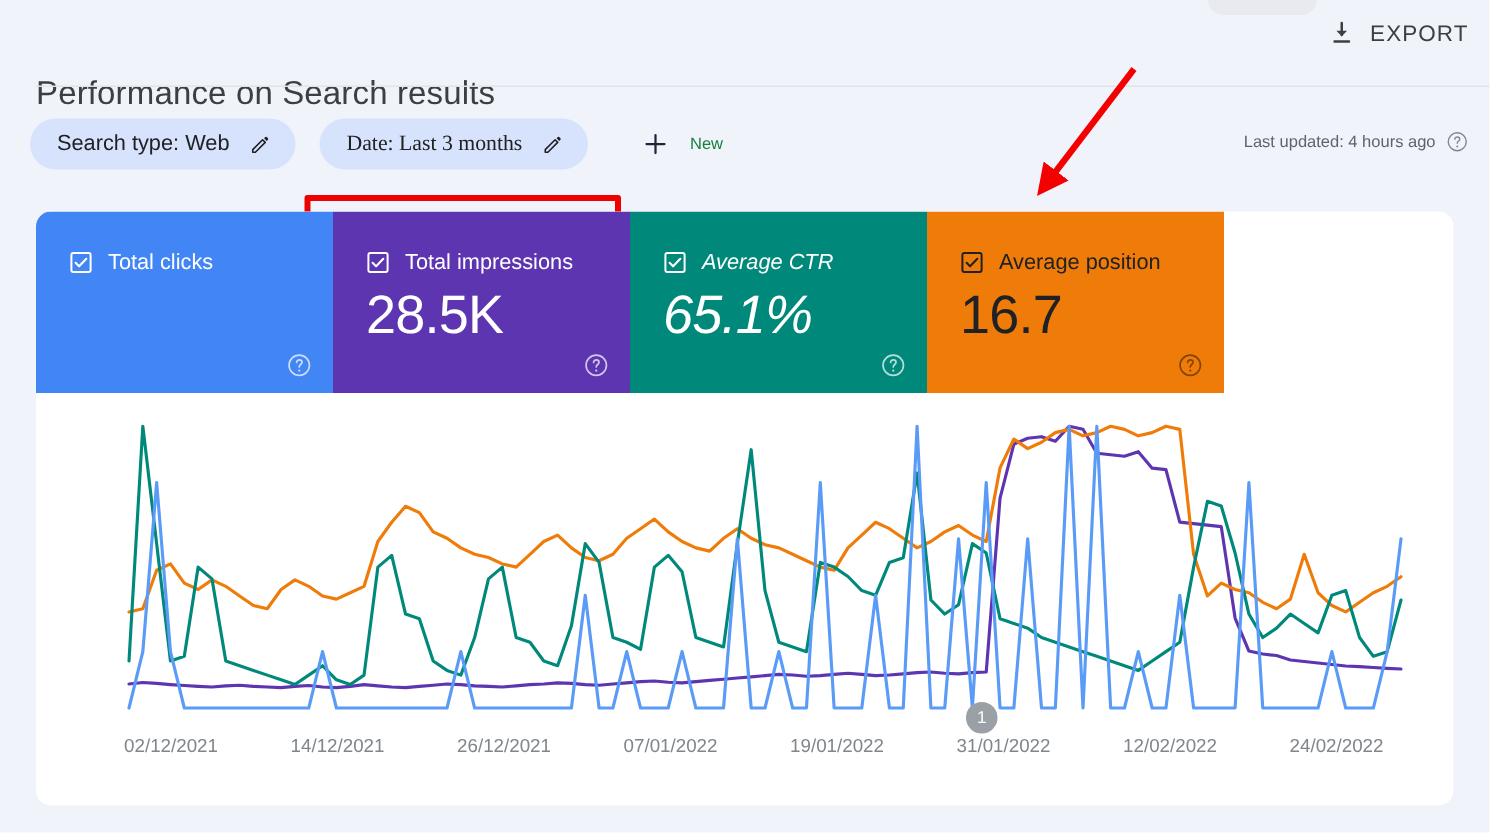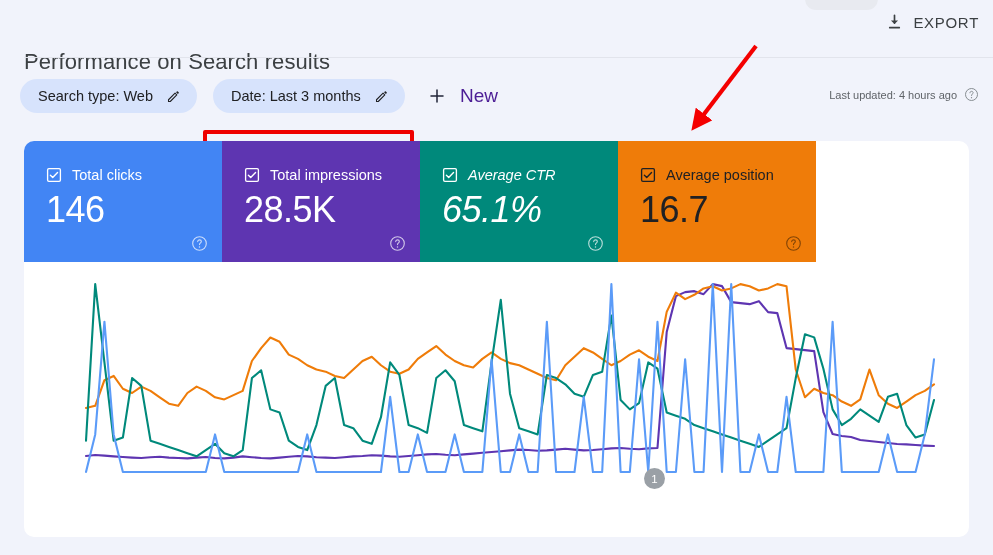"Date: Last 3 months" #chip-date { font-family: none -> Liberation Serif, serif }
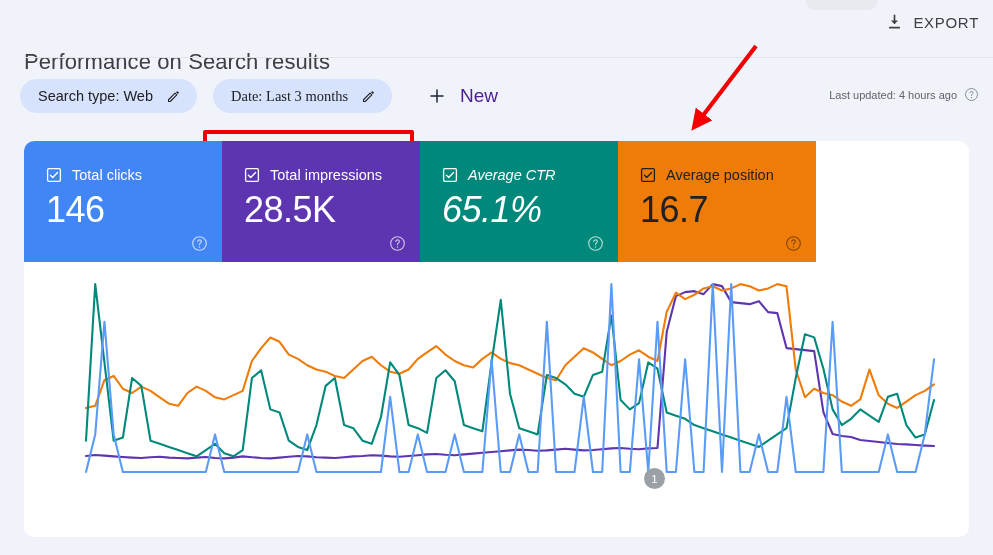"New" .new-label { color: #4c1d95 -> #15803d; font-size: 19px -> 11px }
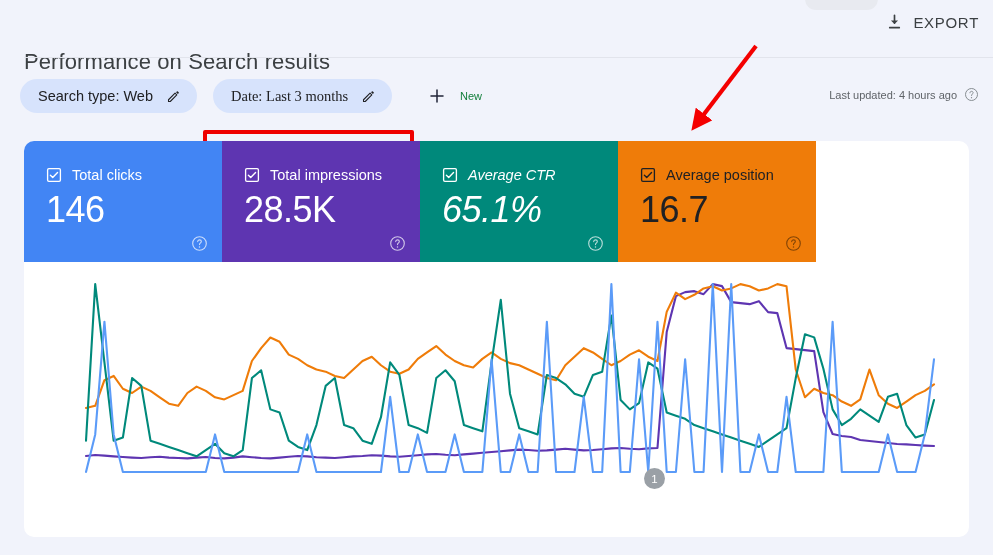"146" div.metric-value { html: <div>146</div> -> none }
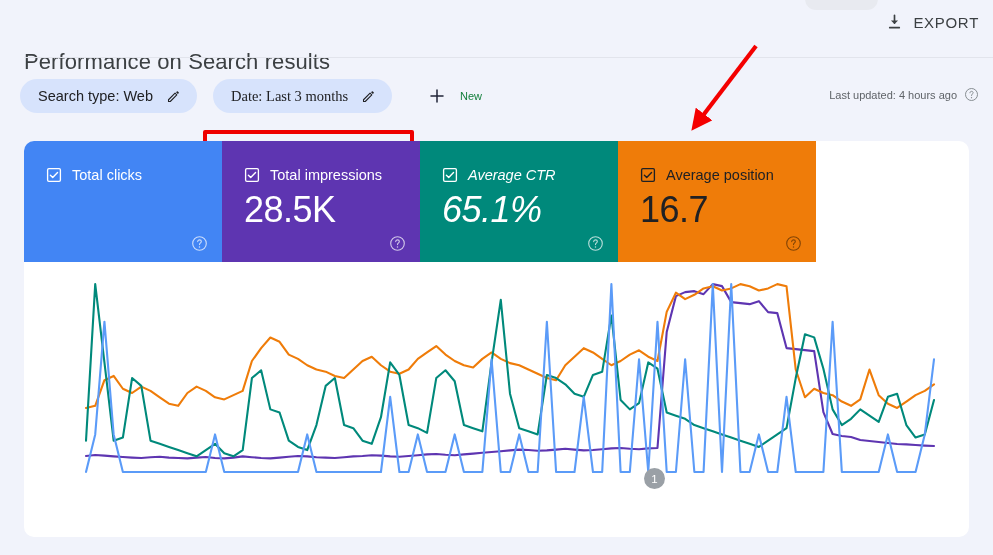"02/12/2021" div.x-axis { html: none -> <div> <div>02/12/2021</div> <div>14/12/2021</div> <div>26/12/2021</div> <div>07/01/2022</div> <div>19/01/2022</div> <div>31/01/2022</div> <div>12/02/2022</div> <div>24/02/2022</div> </div> }
